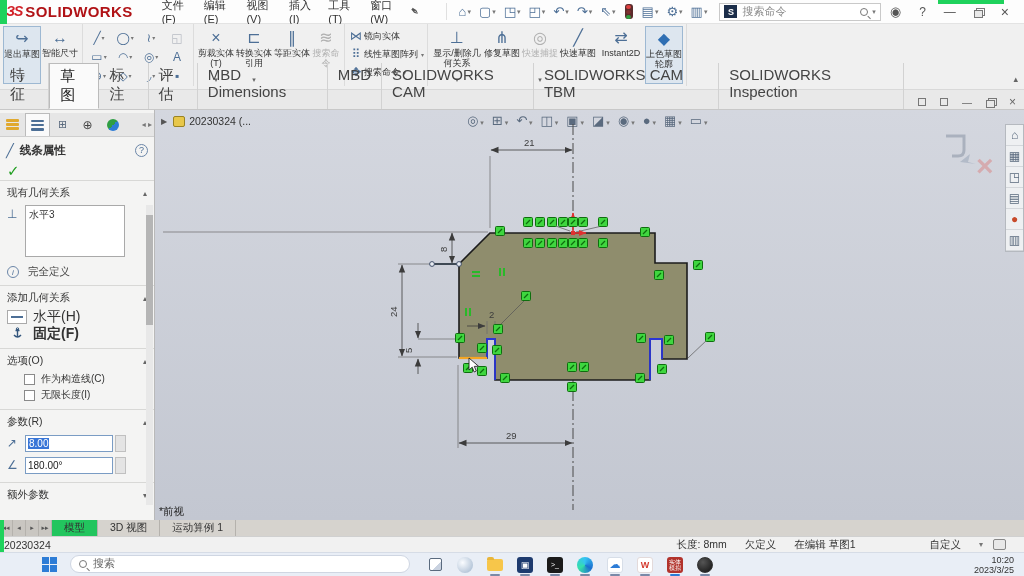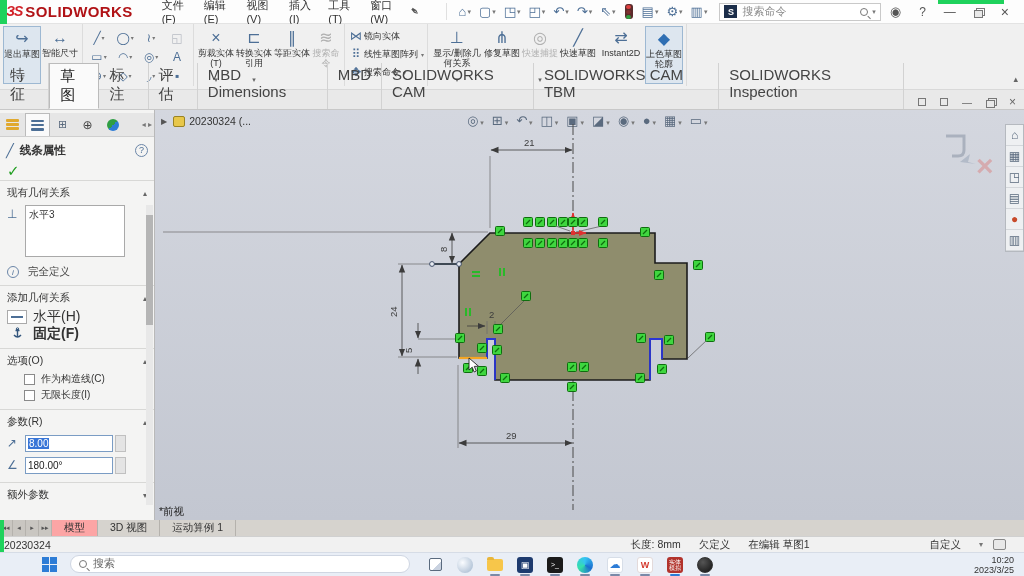"模型" .mtab.active { background: #fca5a5 -> #22c55e }
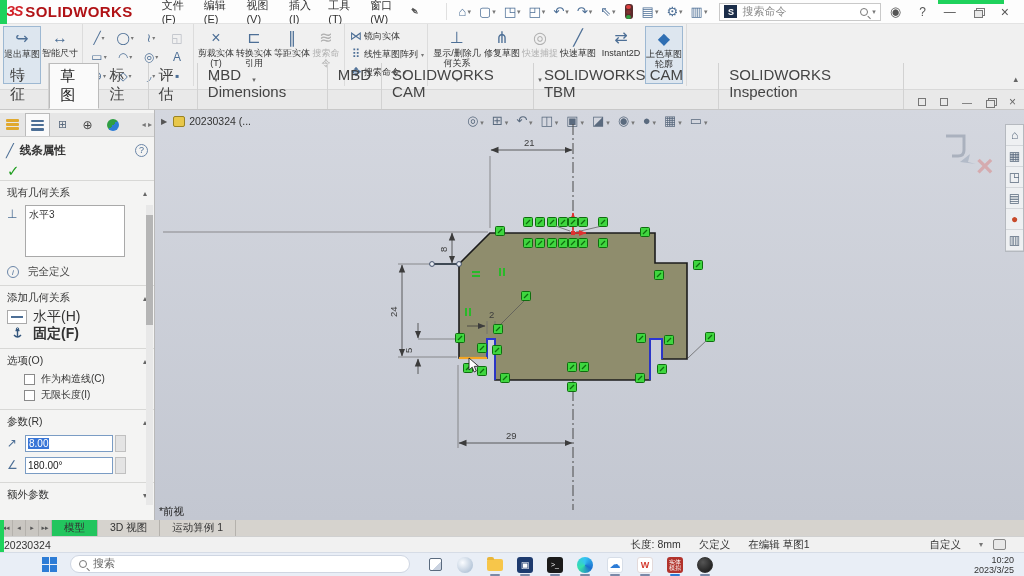"在编辑 草图1" span { margin-right: 120px -> 74px }
